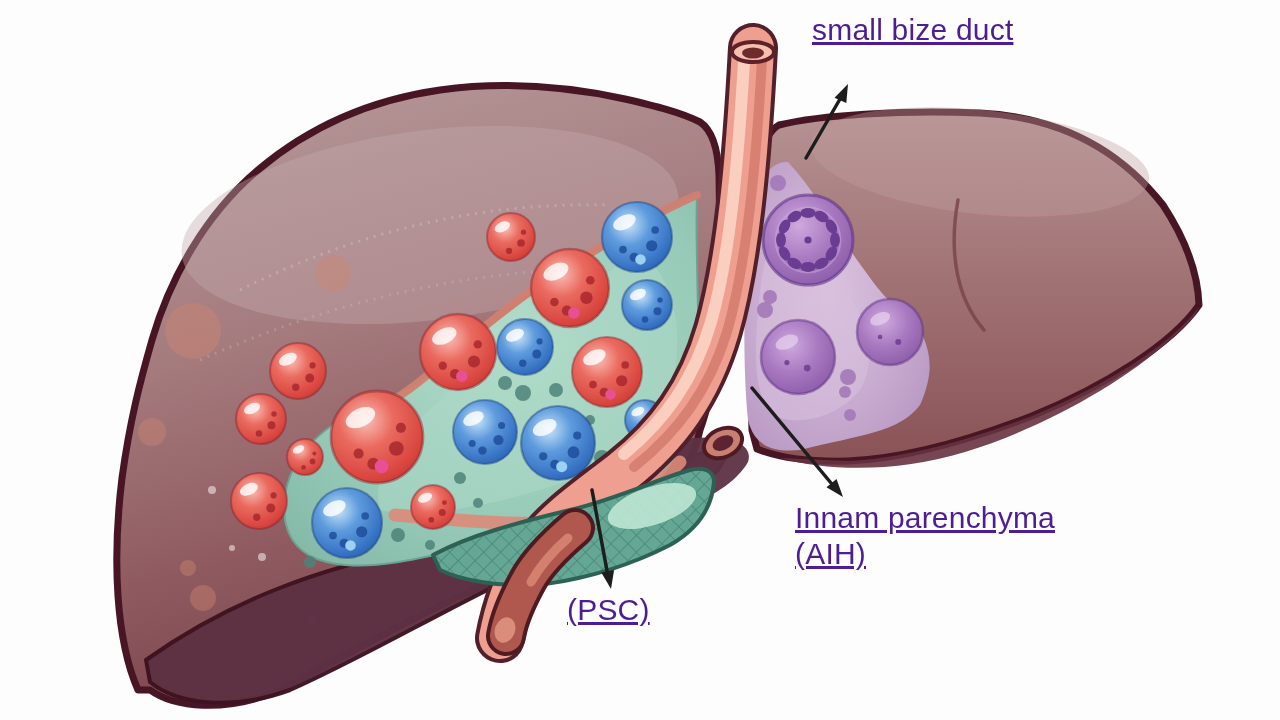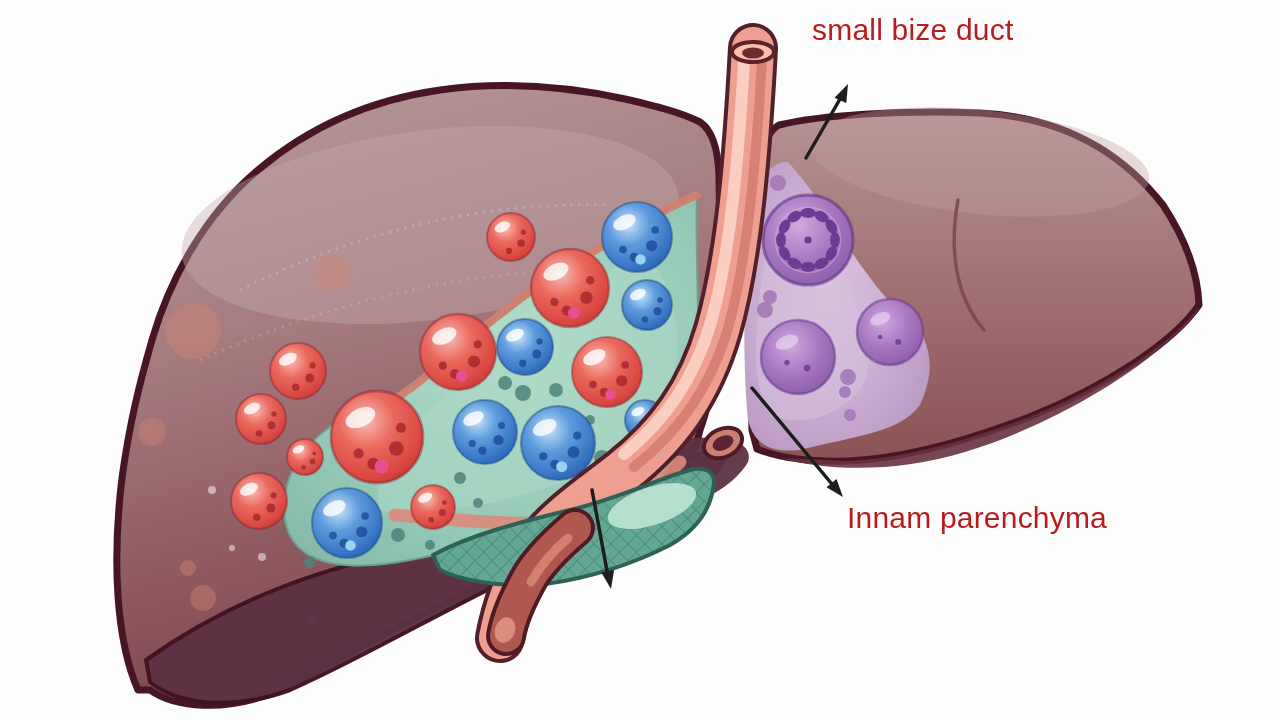"small bize duct" .diagram-label { color: #b91c1c -> #4c1d95; text-decoration: none -> underline }
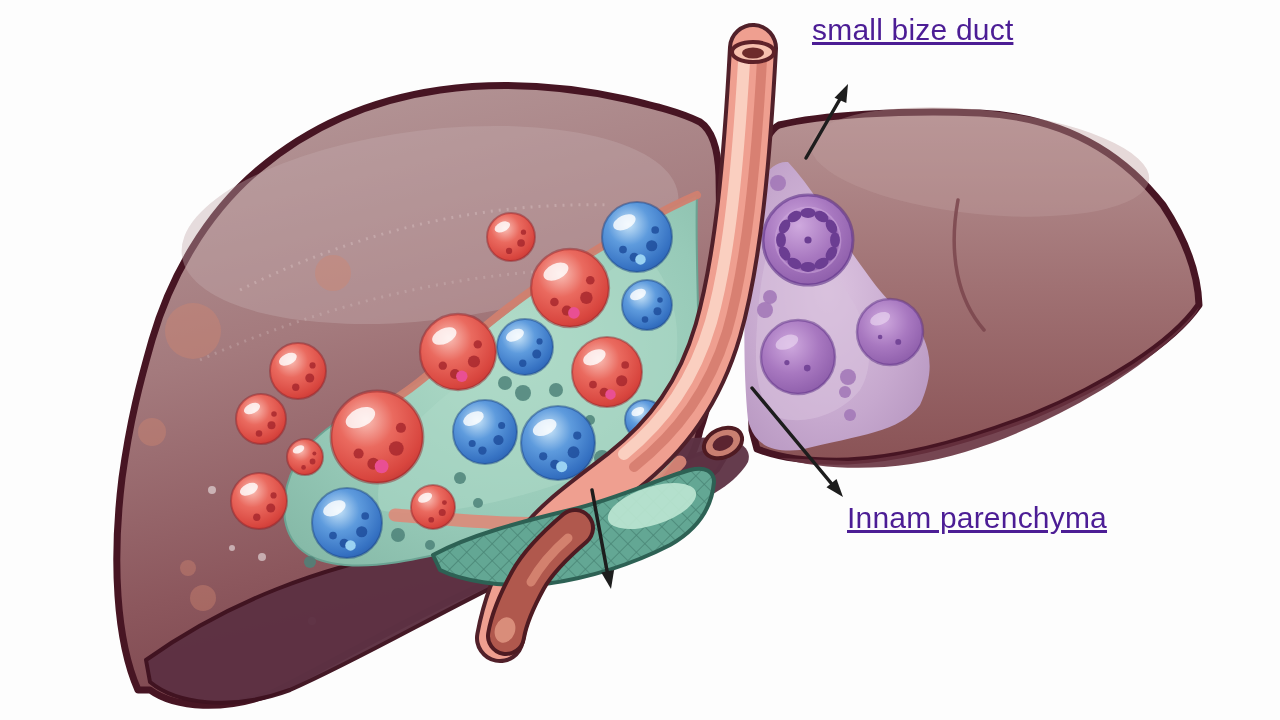"Innam parenchyma" div.diagram-label { left: 847px -> 795px }
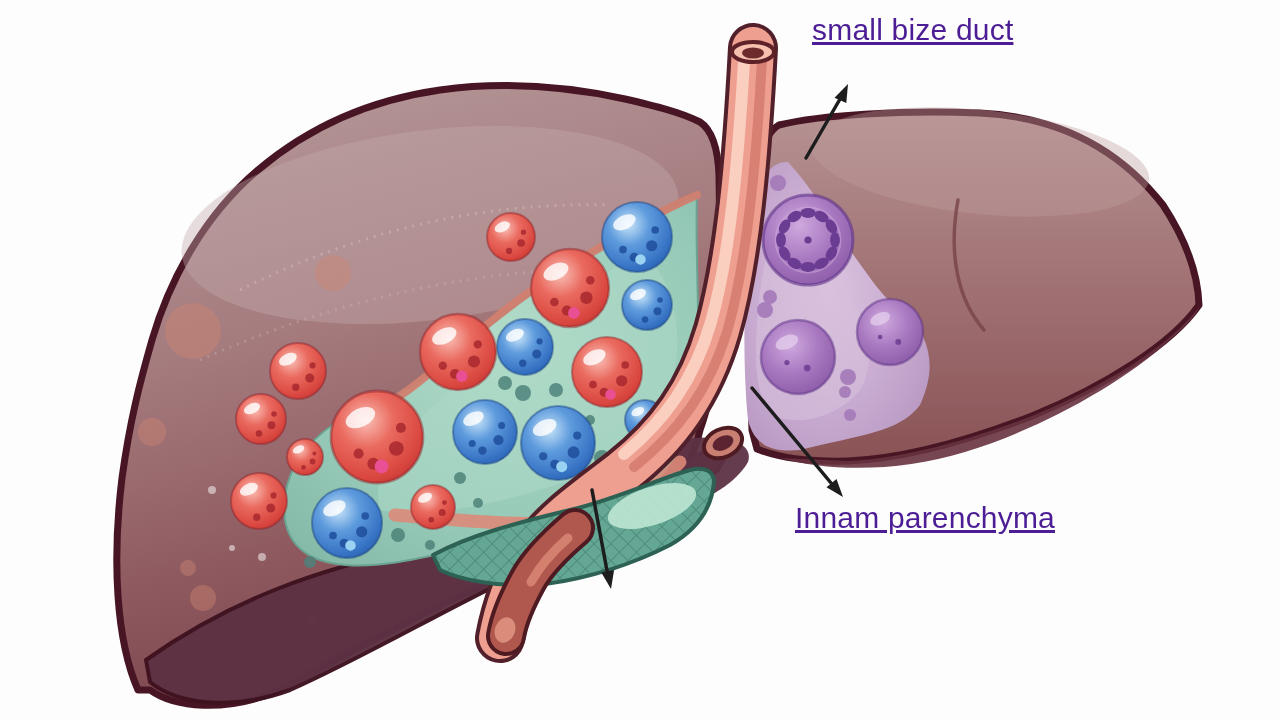"(AIH)" div { html: none -> <div>(AIH)</div> }
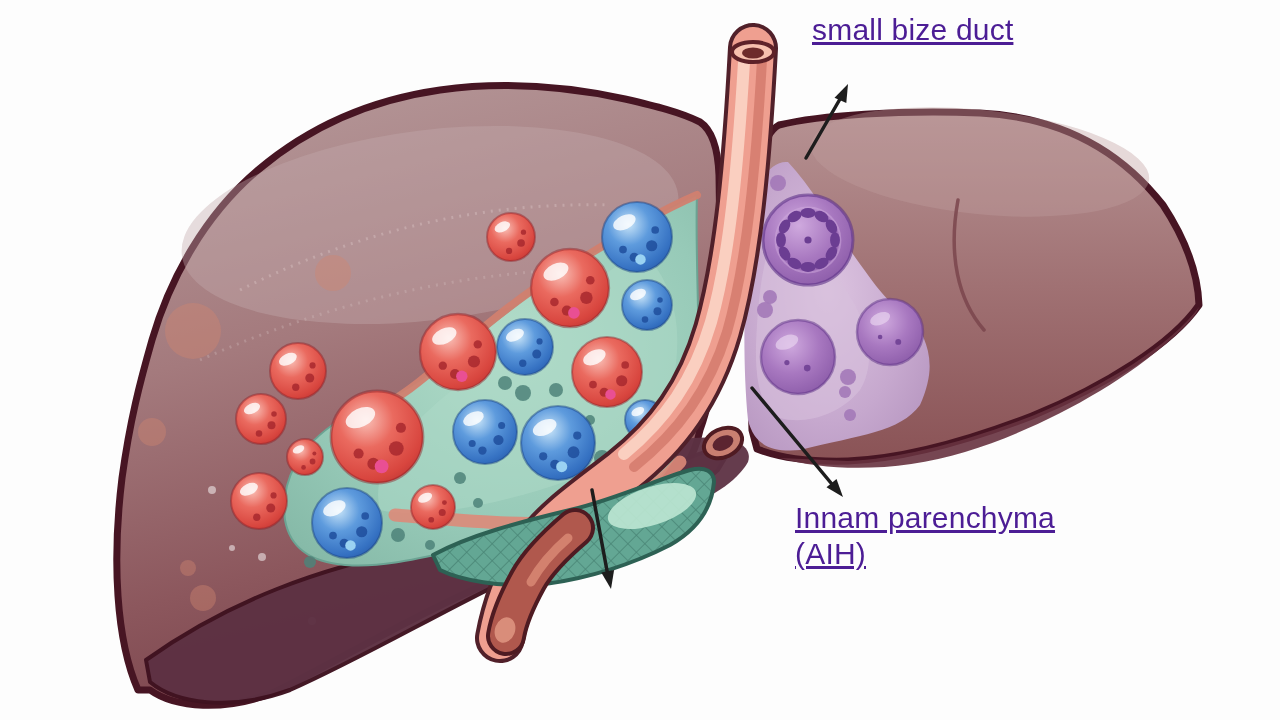"(PSC)" div { html: none -> <div>(PSC)</div> }
